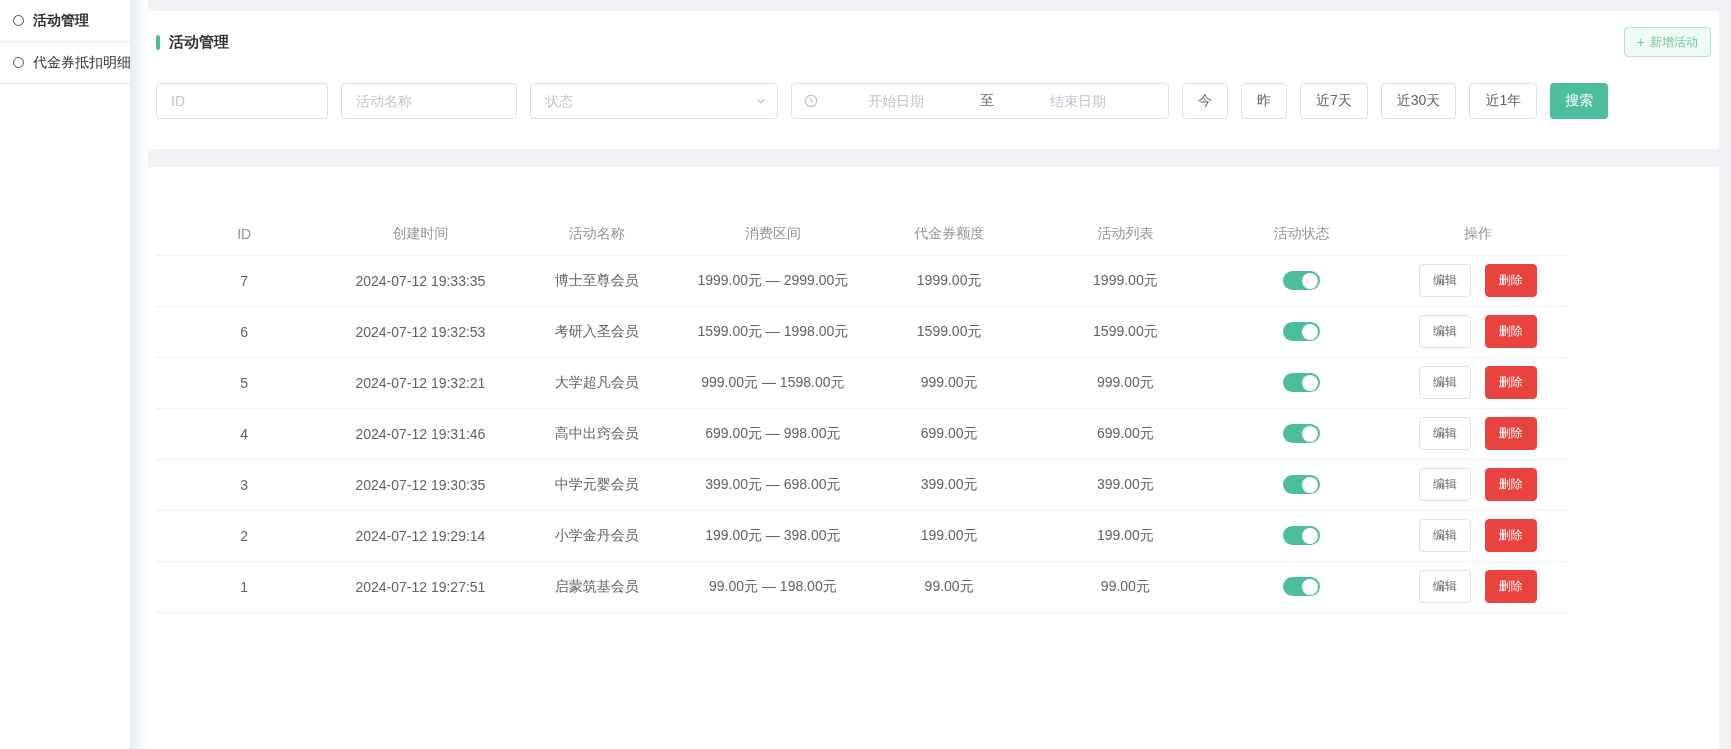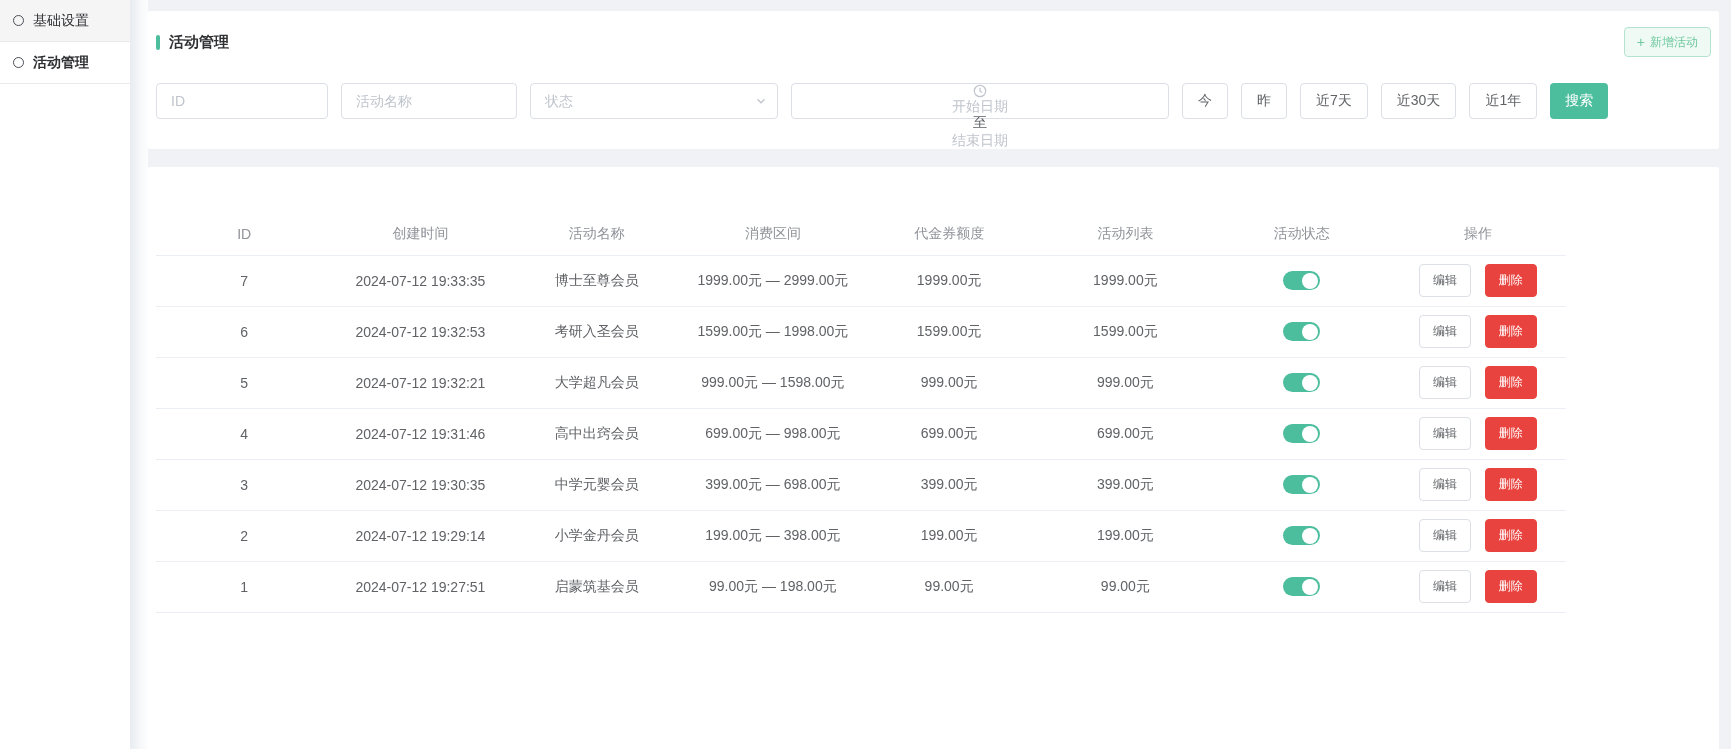"基础设置" li.side-item { html: <li> <span></span> <span>基础设置</span> </li> -> none }
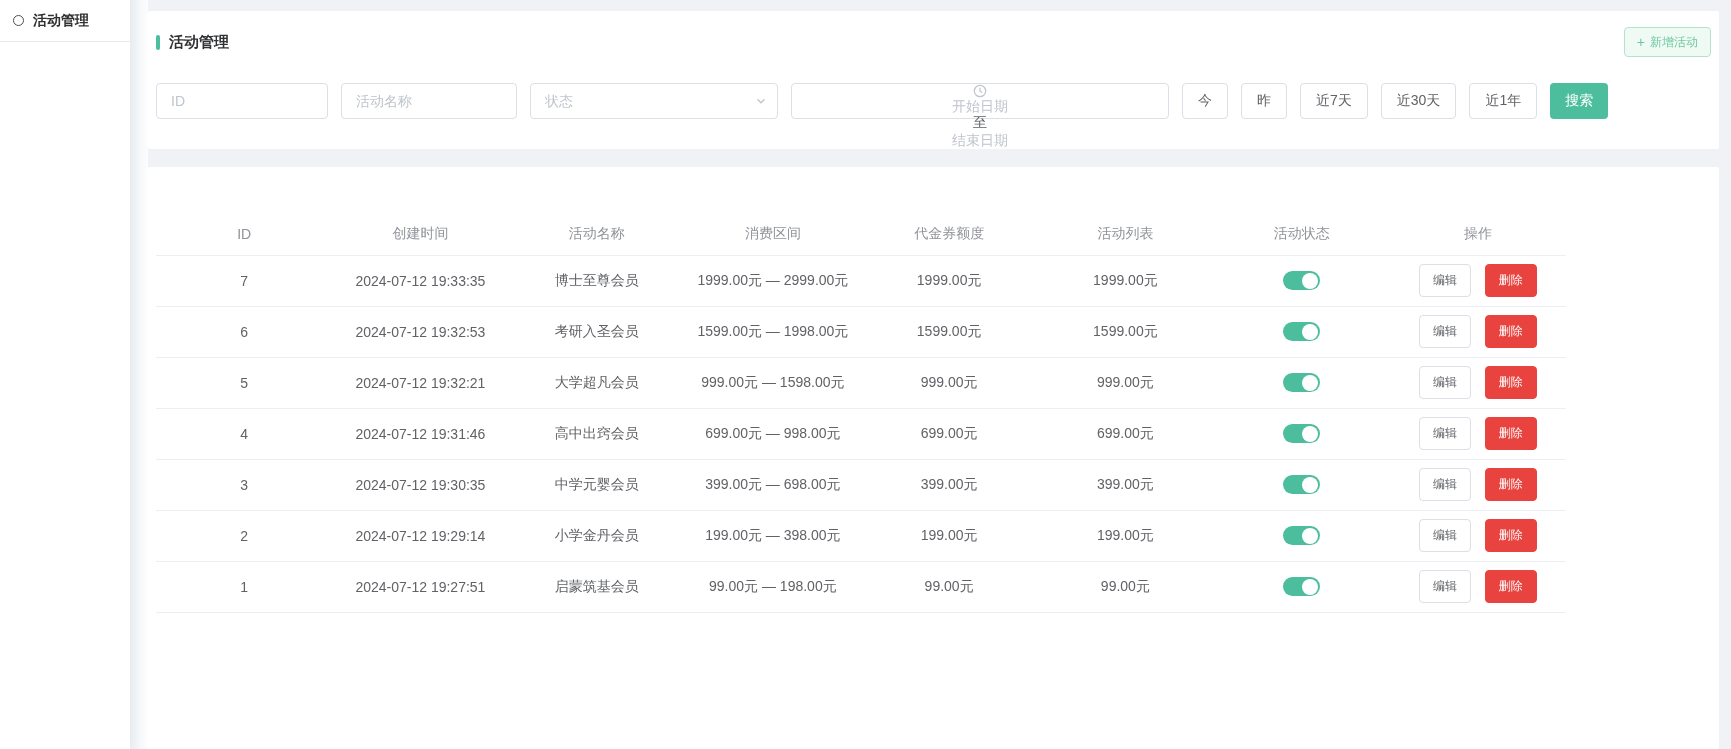"代金券抵扣明细" li.side-item { html: none -> <li> <span></span> <span>代金券抵扣明细</span> </li> }
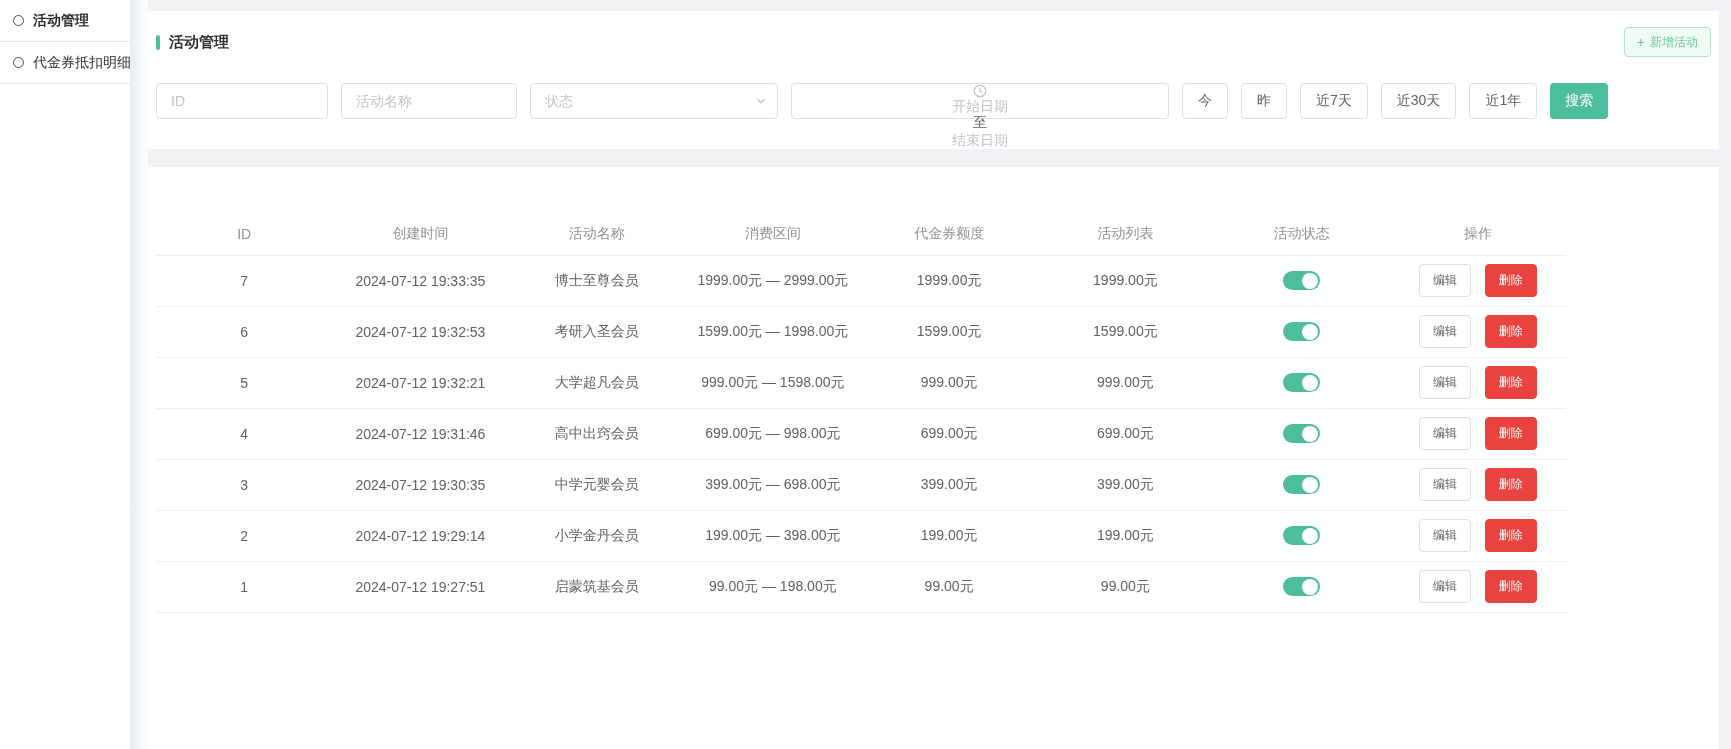"开始日期" .date-range { flex-direction: column -> none }
